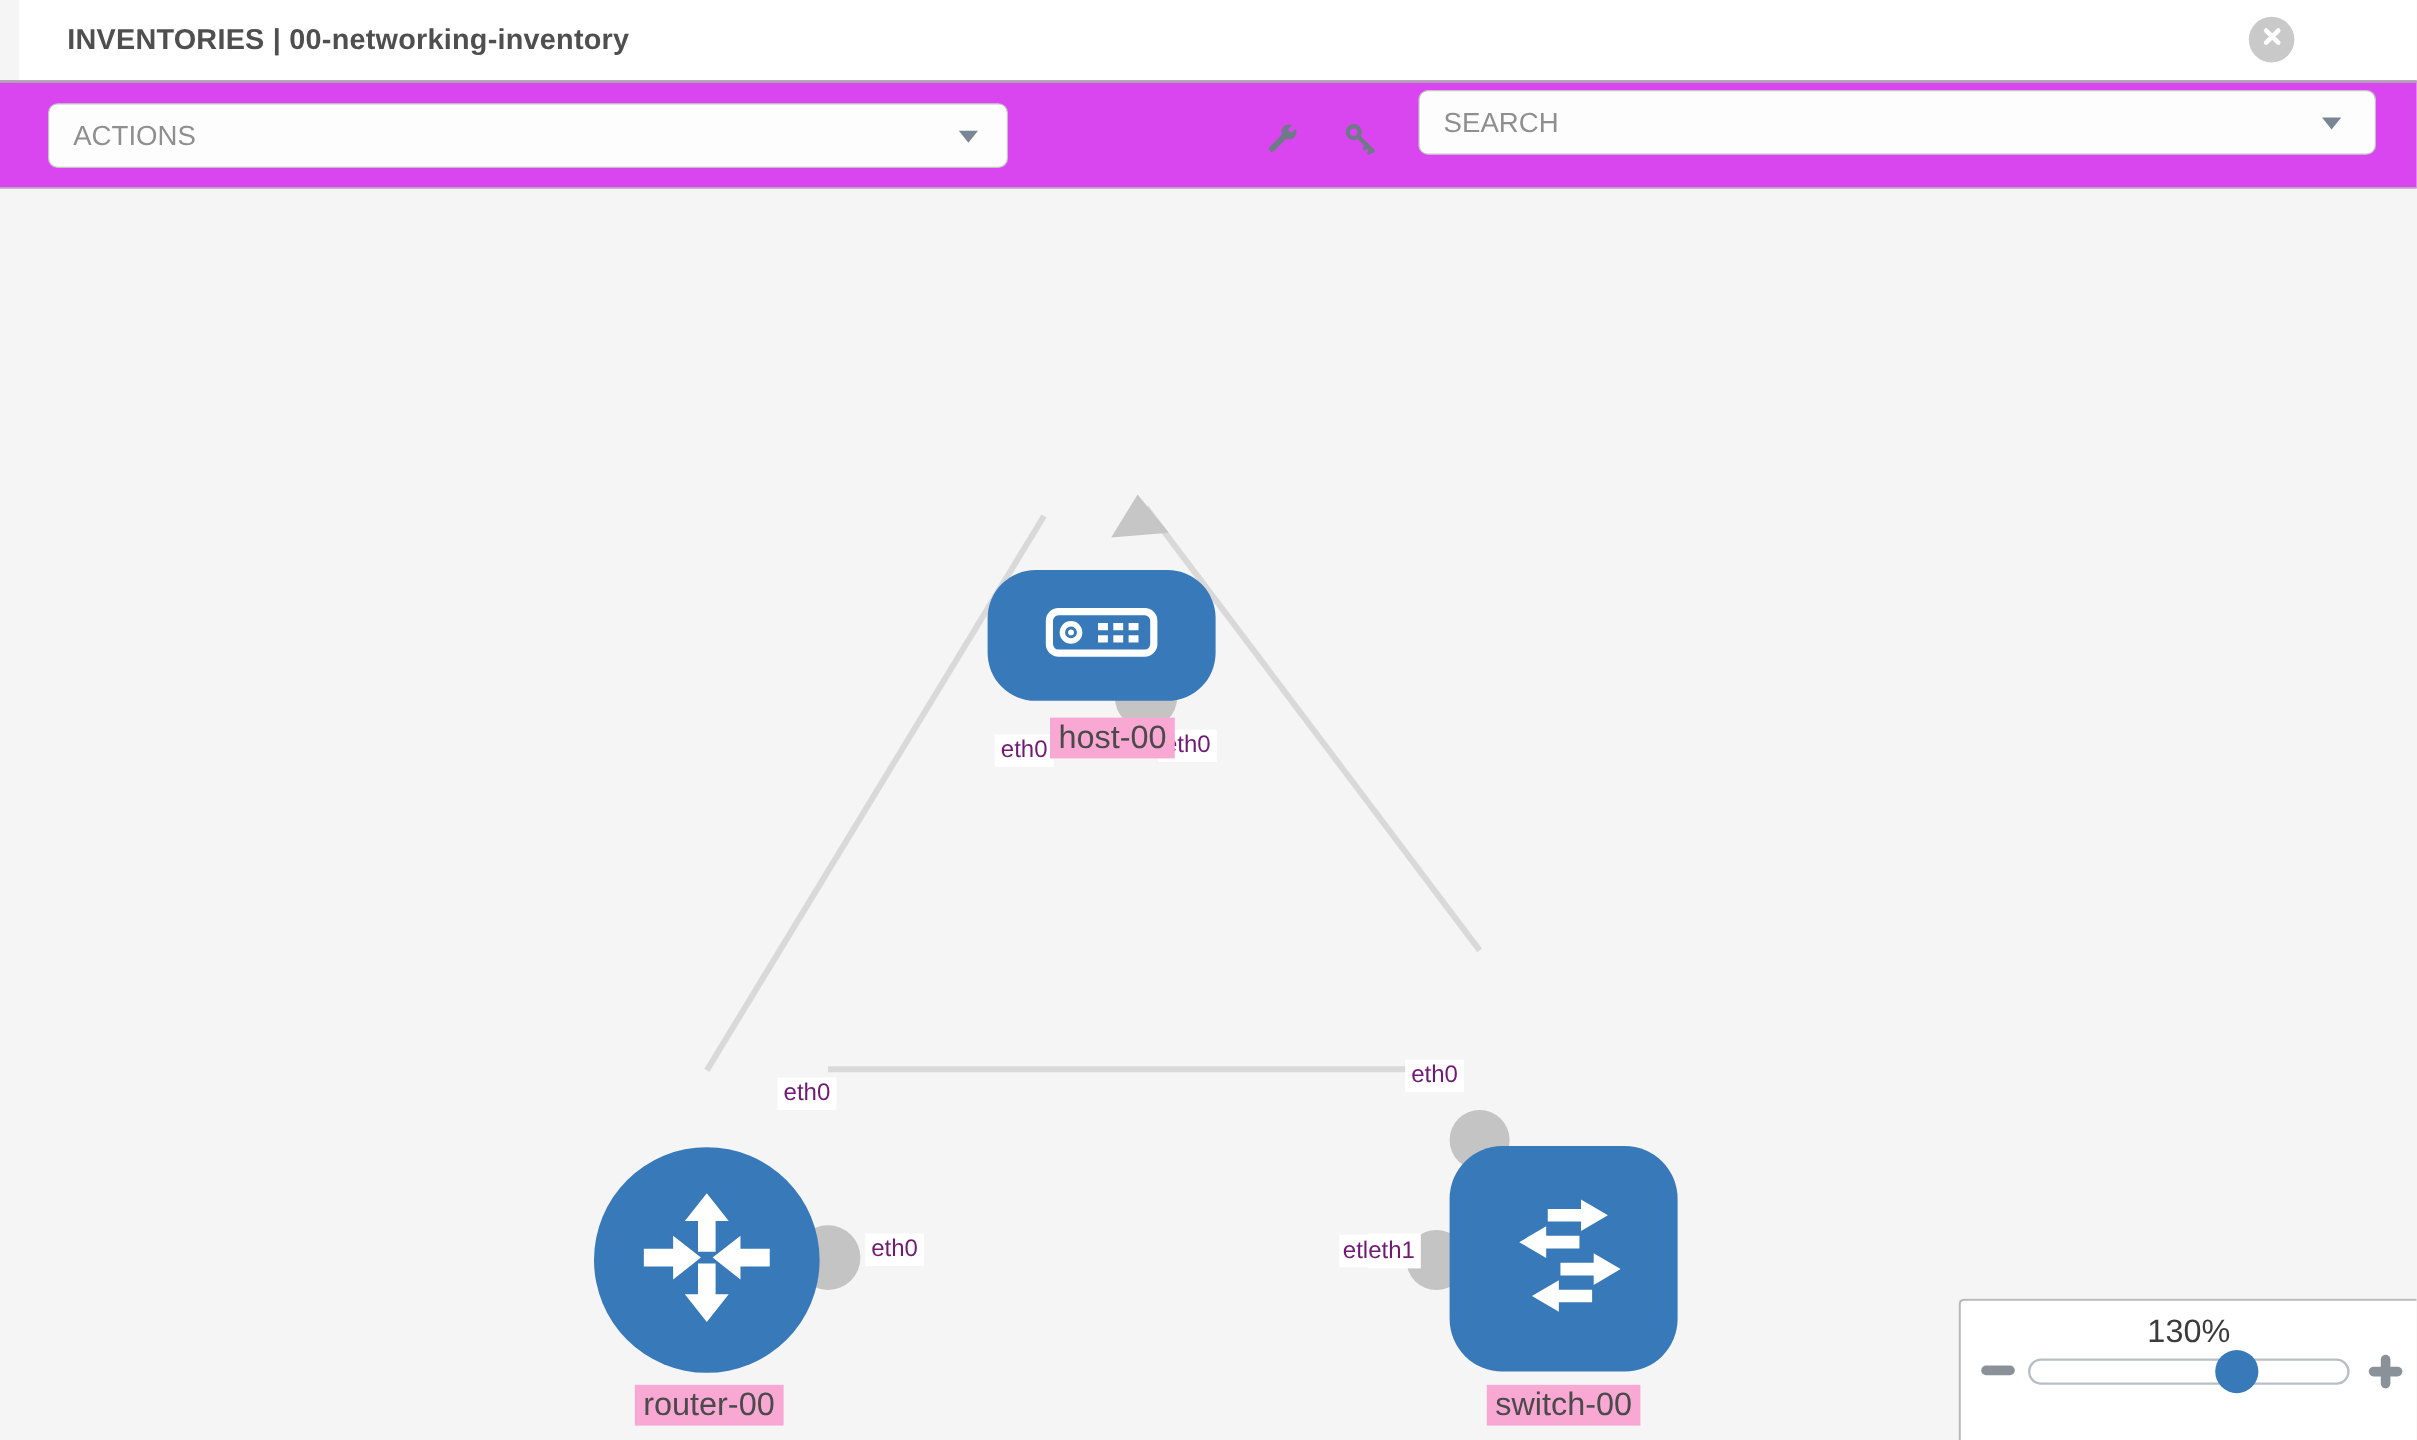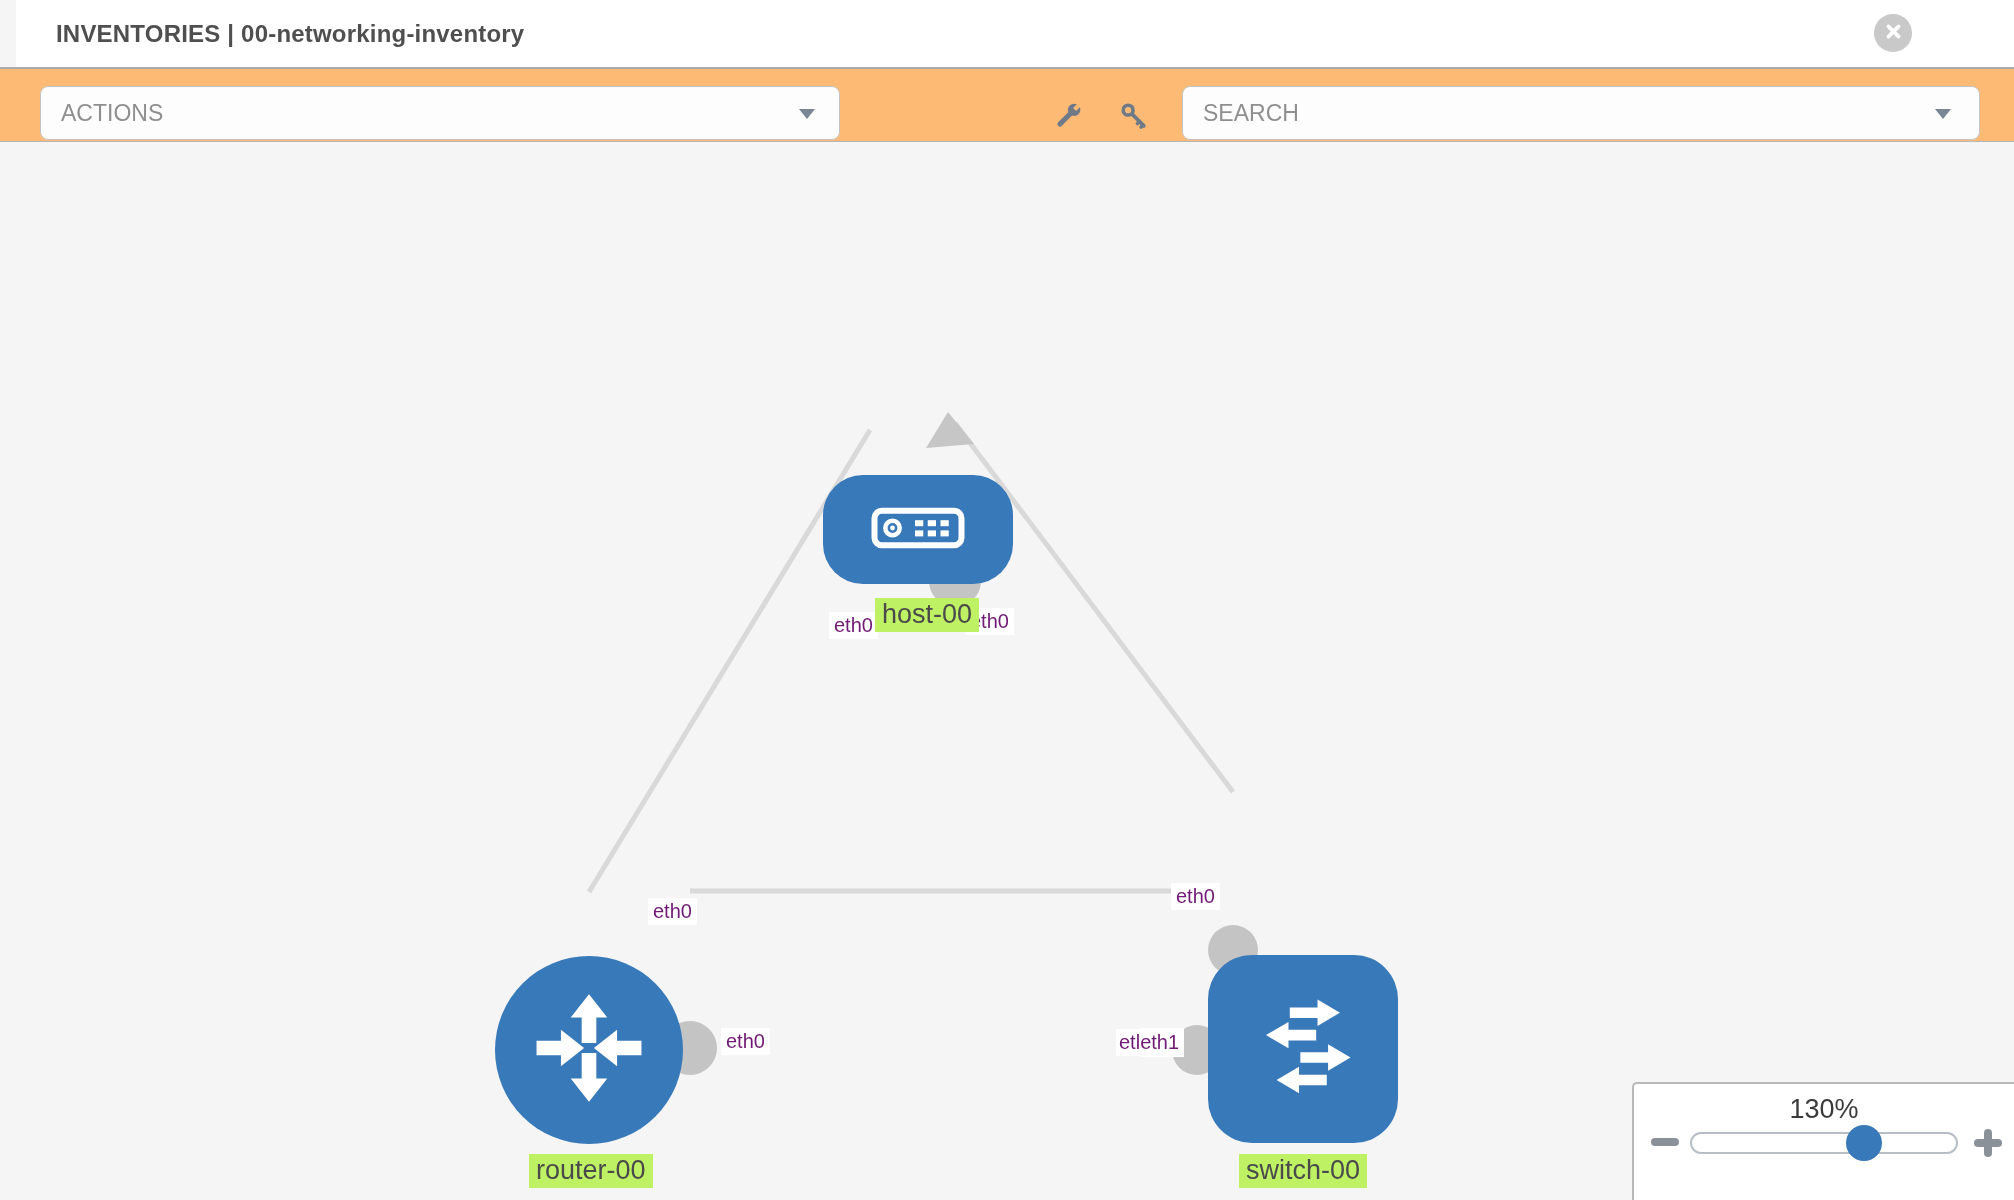"ACTIONS" .toolbar { background: #fdba74 -> #d946ef; height: 75px -> 90px }
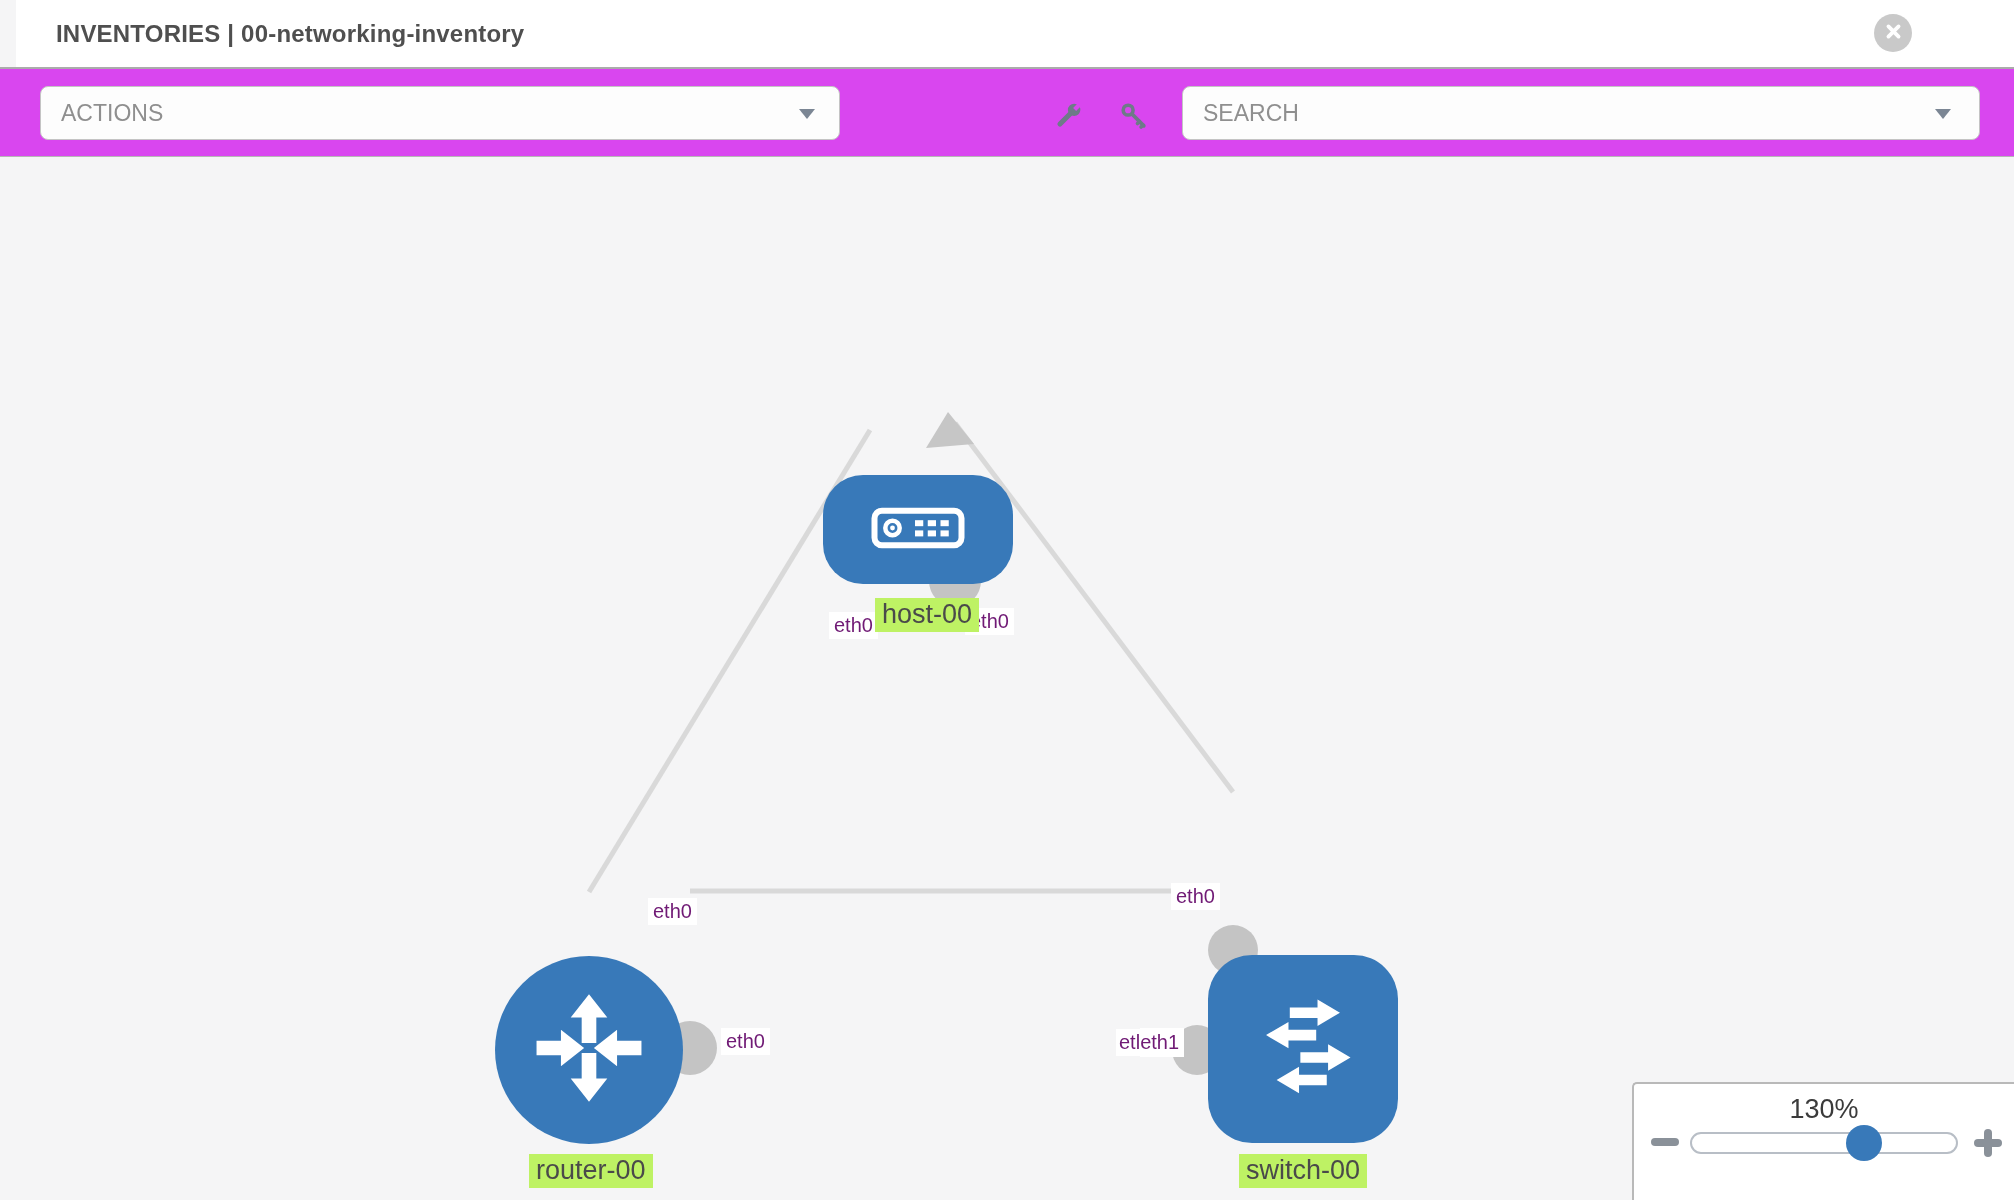"SEARCH" .dd-search { top: 17px -> 6px }
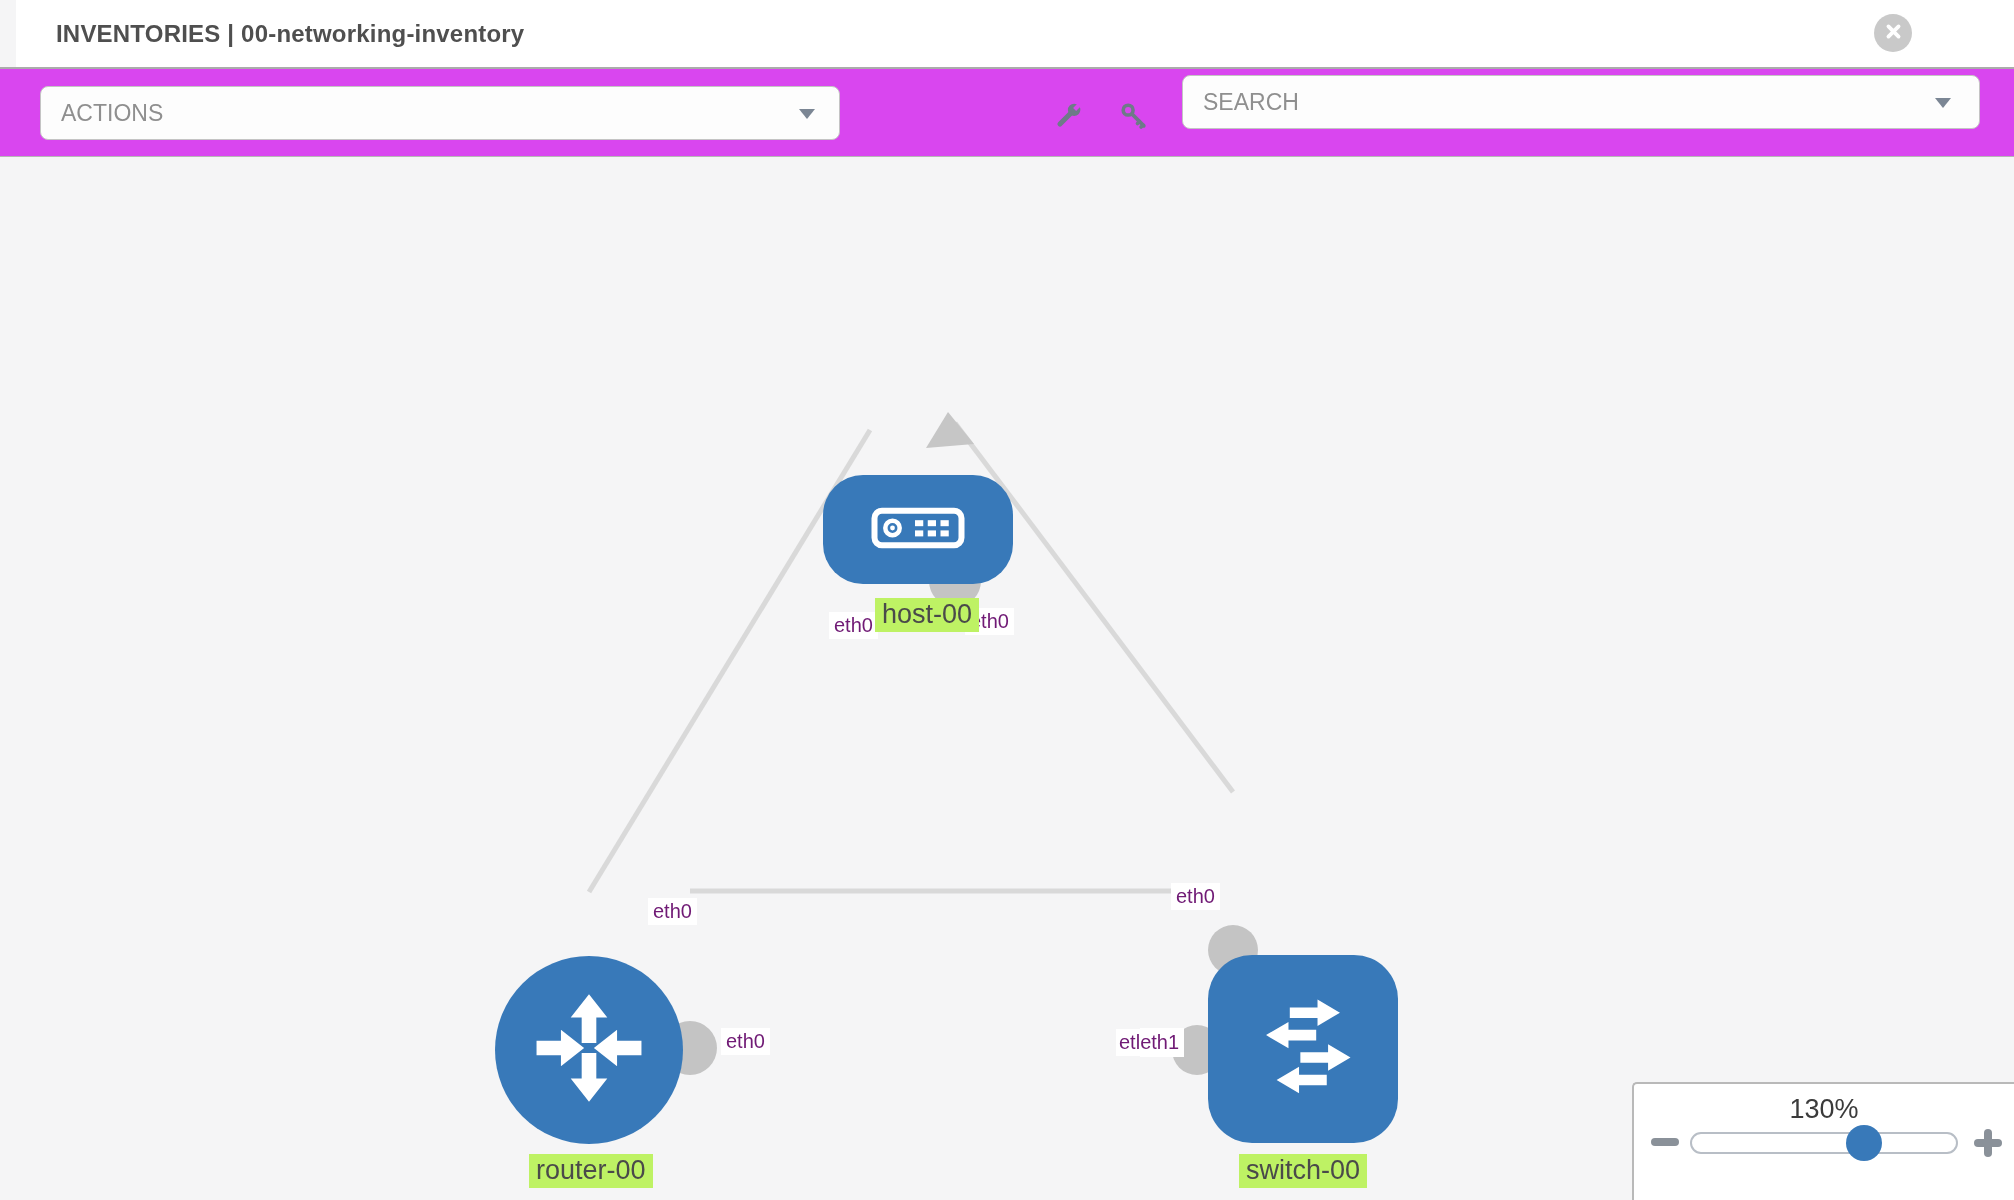"host-00" .node-label { background: #bef264 -> #f9a8d4 }
